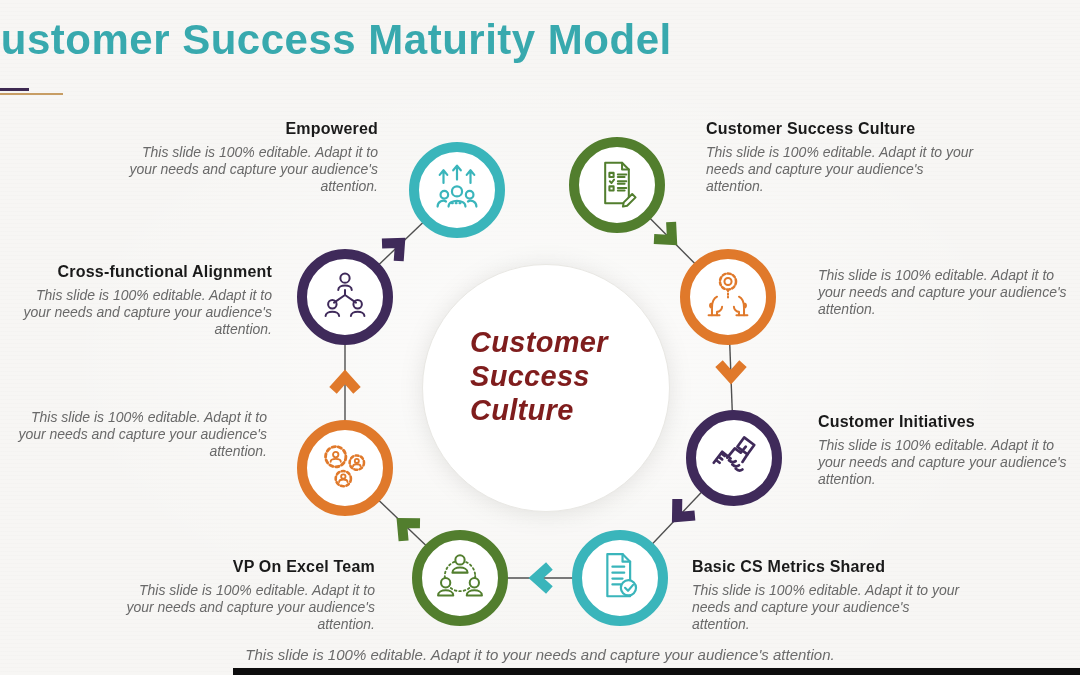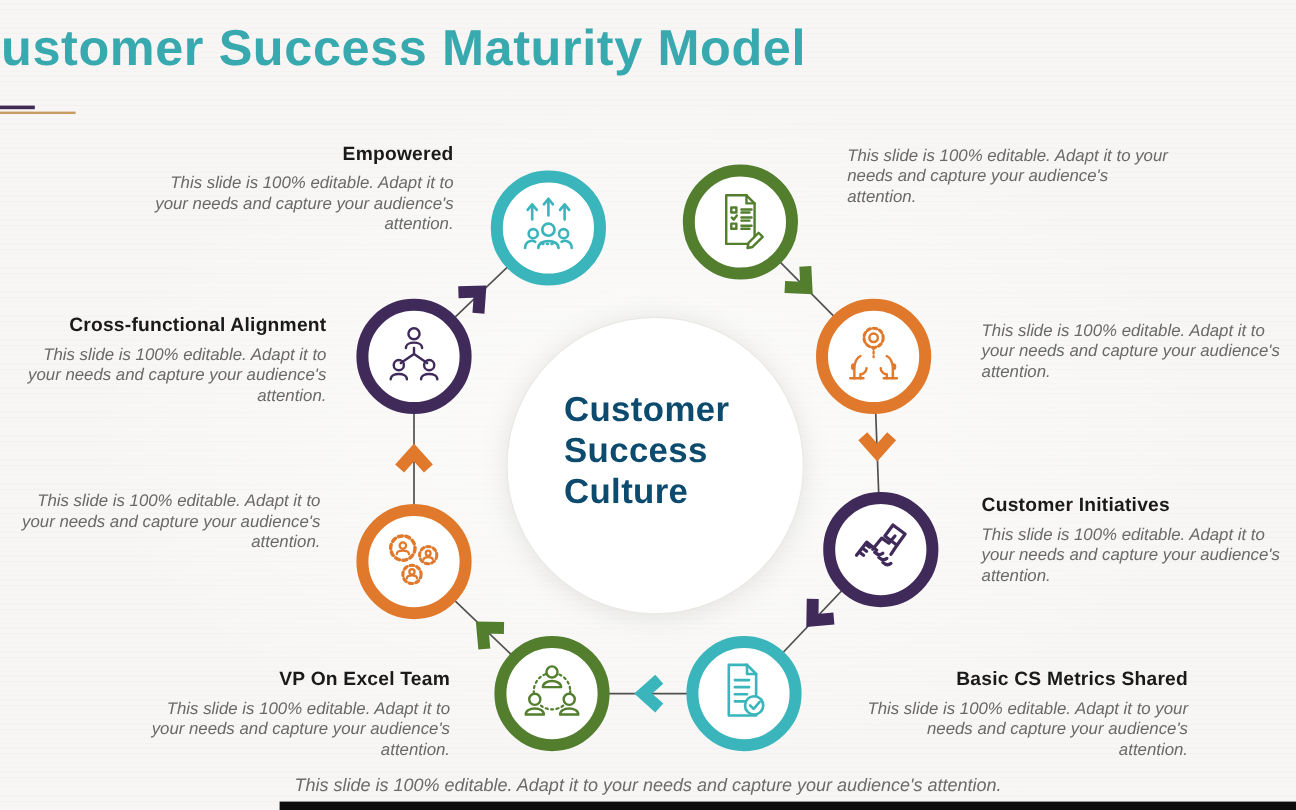"Customer Success Culture" h3 { html: none -> <h3>Customer Success Culture</h3> }
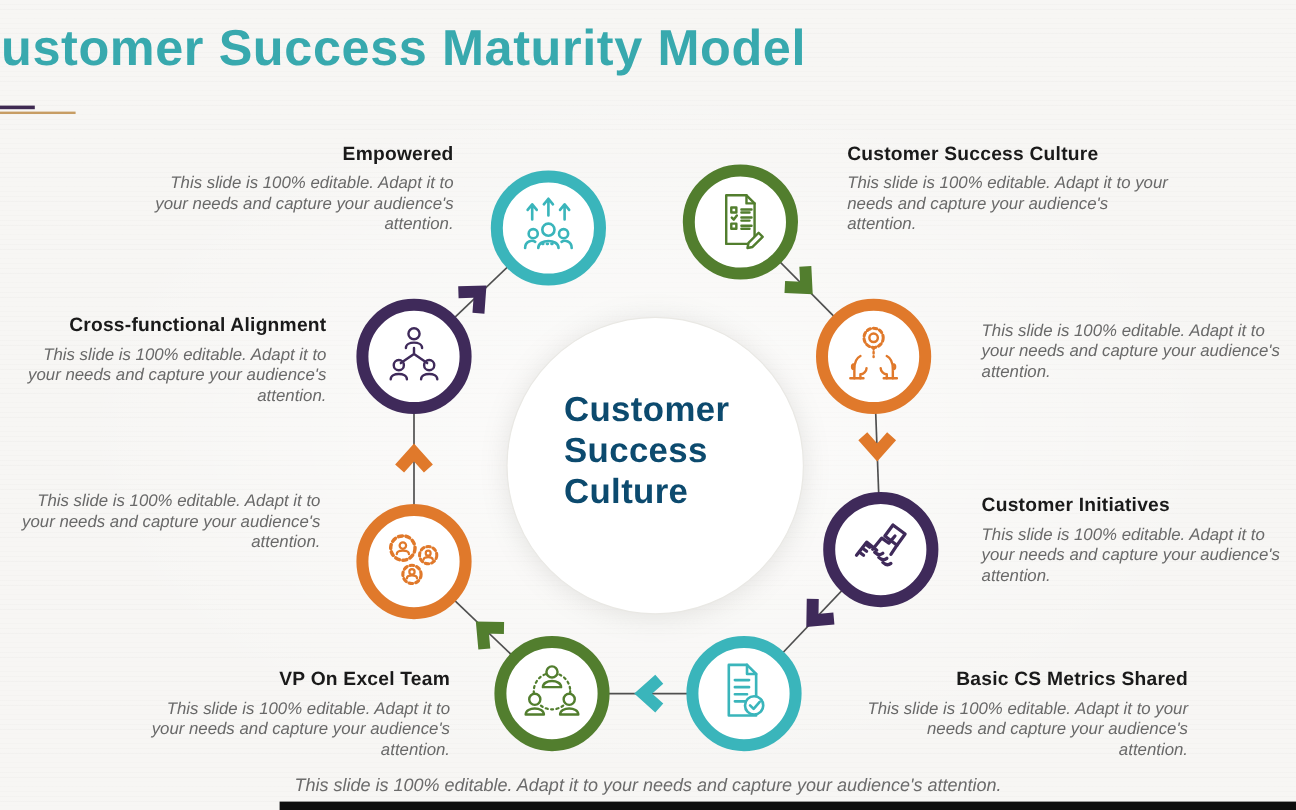"Customer" .center-text { color: #0c4a6e -> #7f1d1d; font-style: none -> italic }
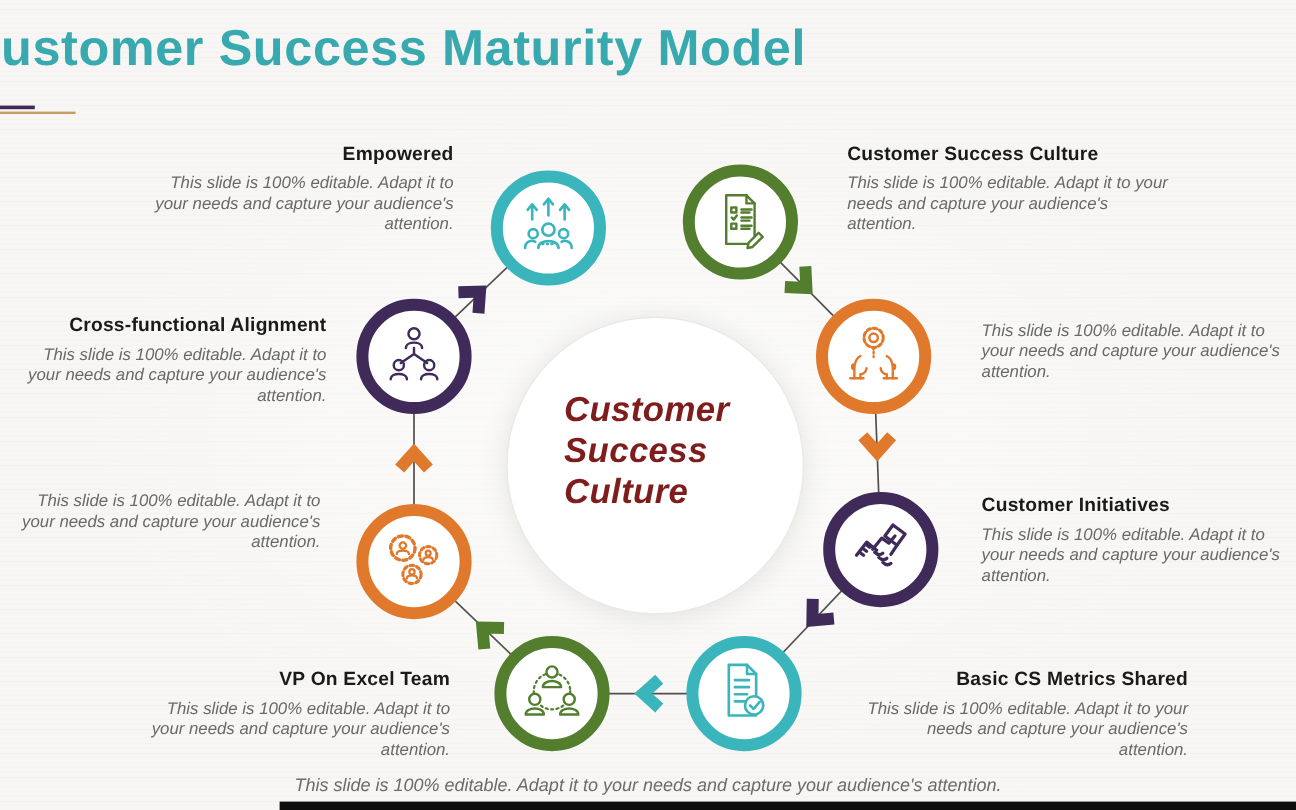"Basic CS Metrics Shared" .tb-bcm { left: 720px -> 692px; text-align: right -> none }
